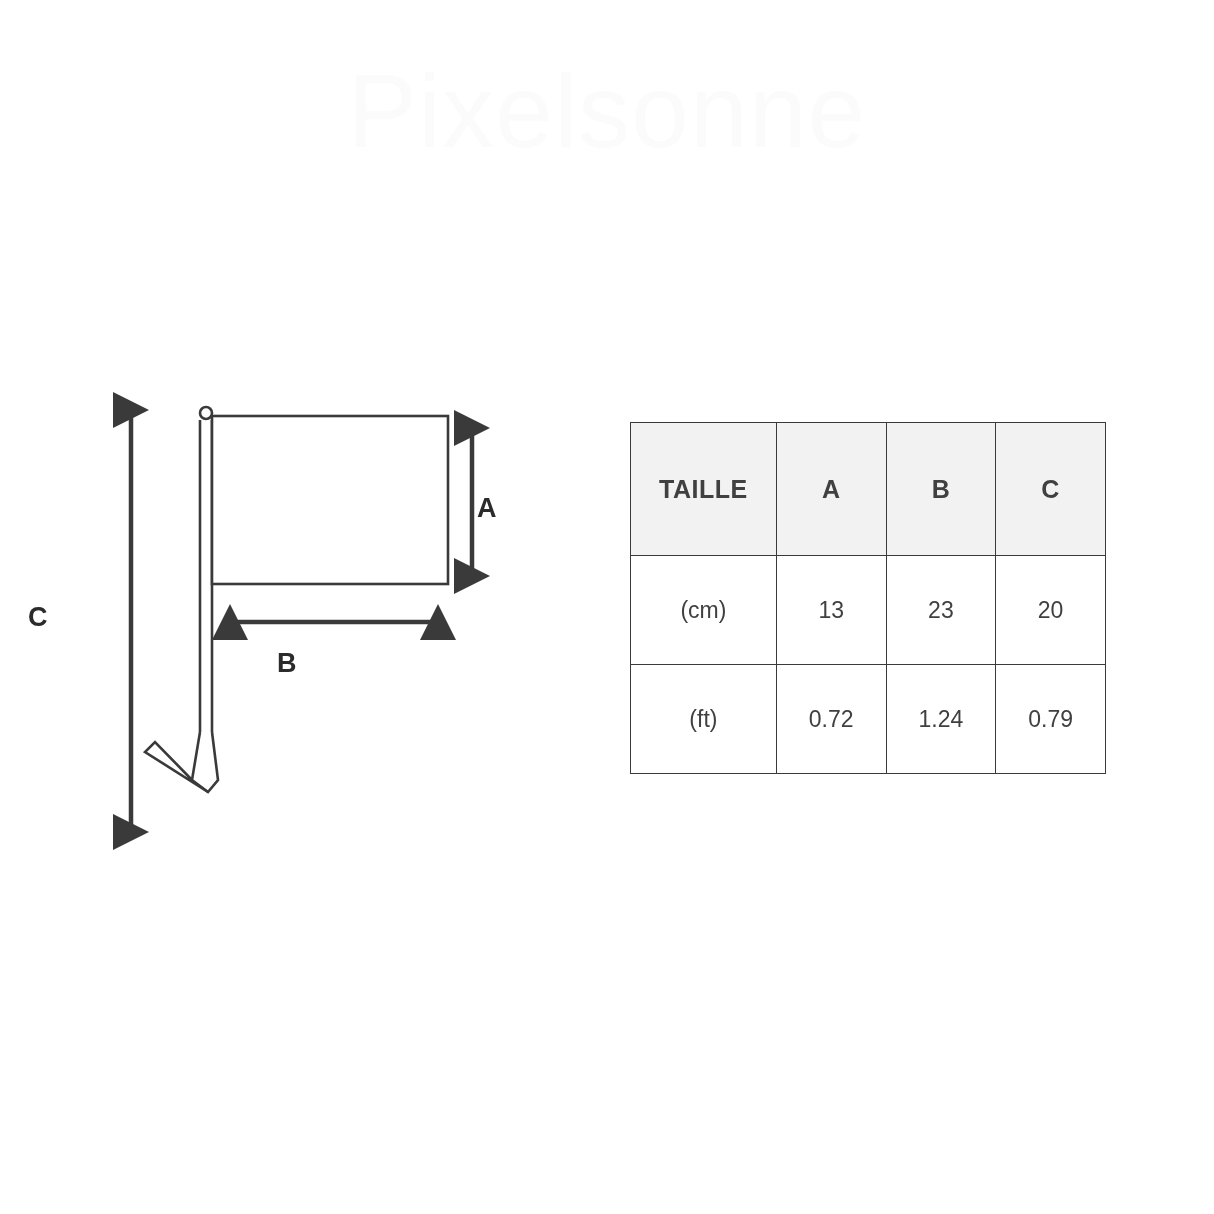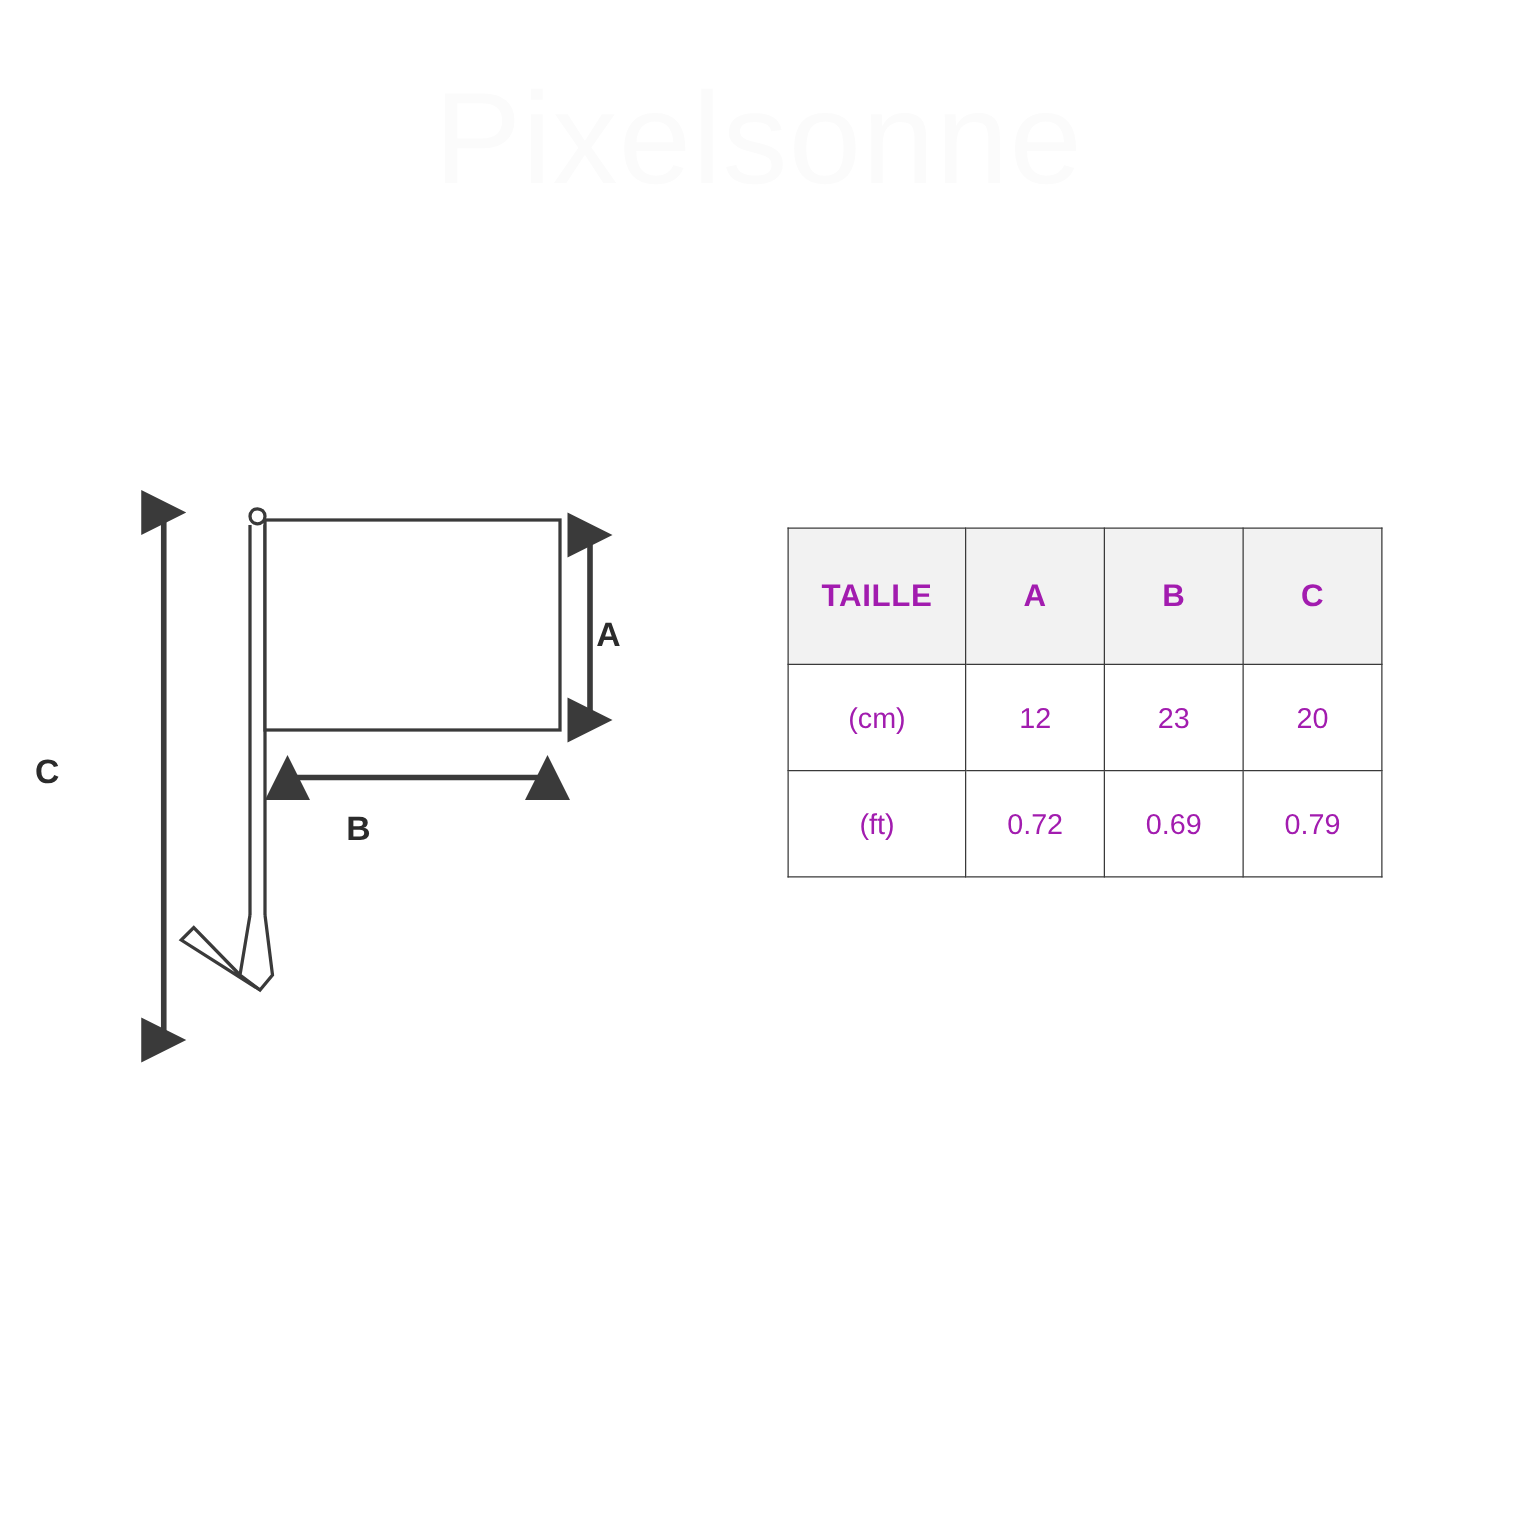"TAILLE" #size-table th, #size-table td { color: #a21caf -> #404040; padding: 0 -> 12px }
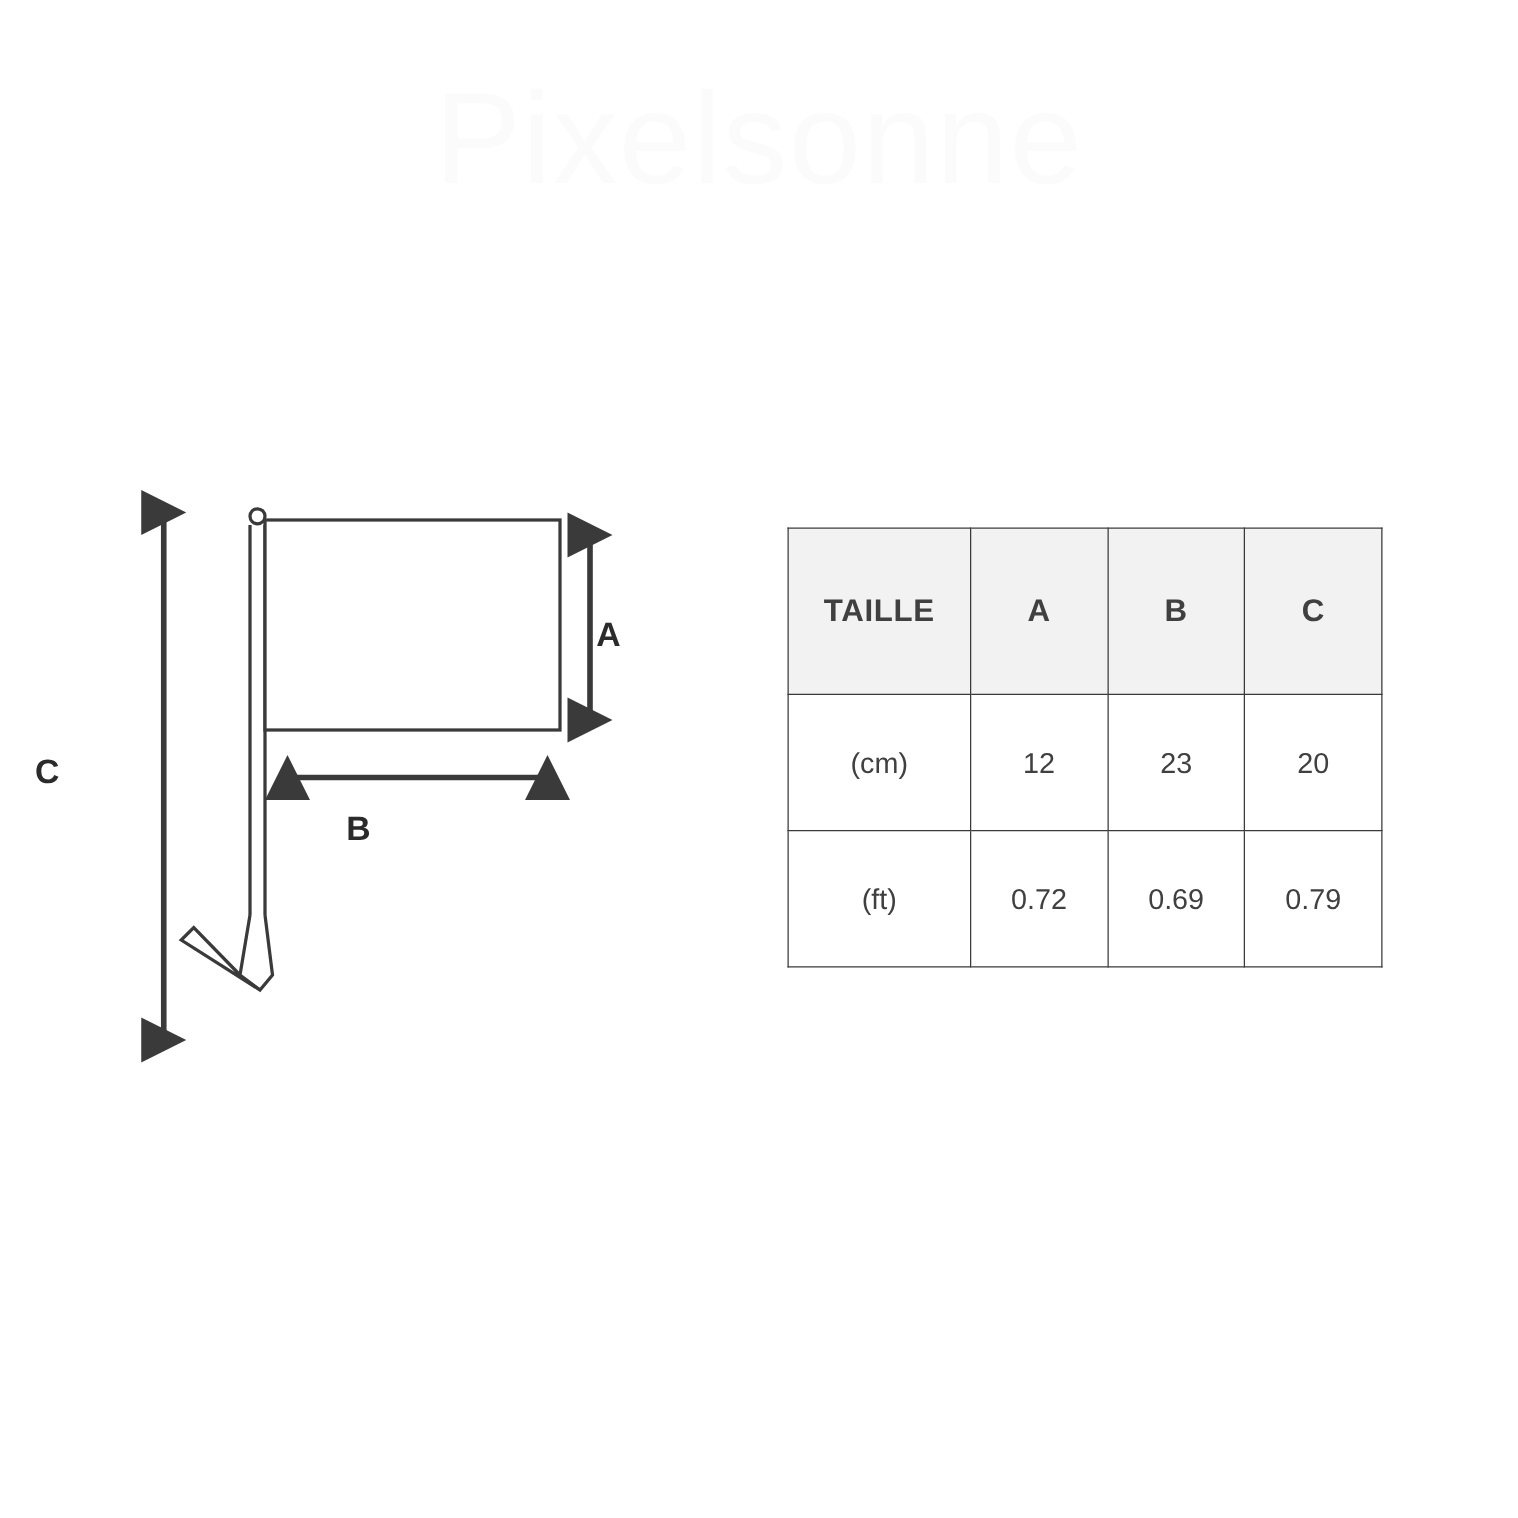"12" td { text: 12 -> 13 }
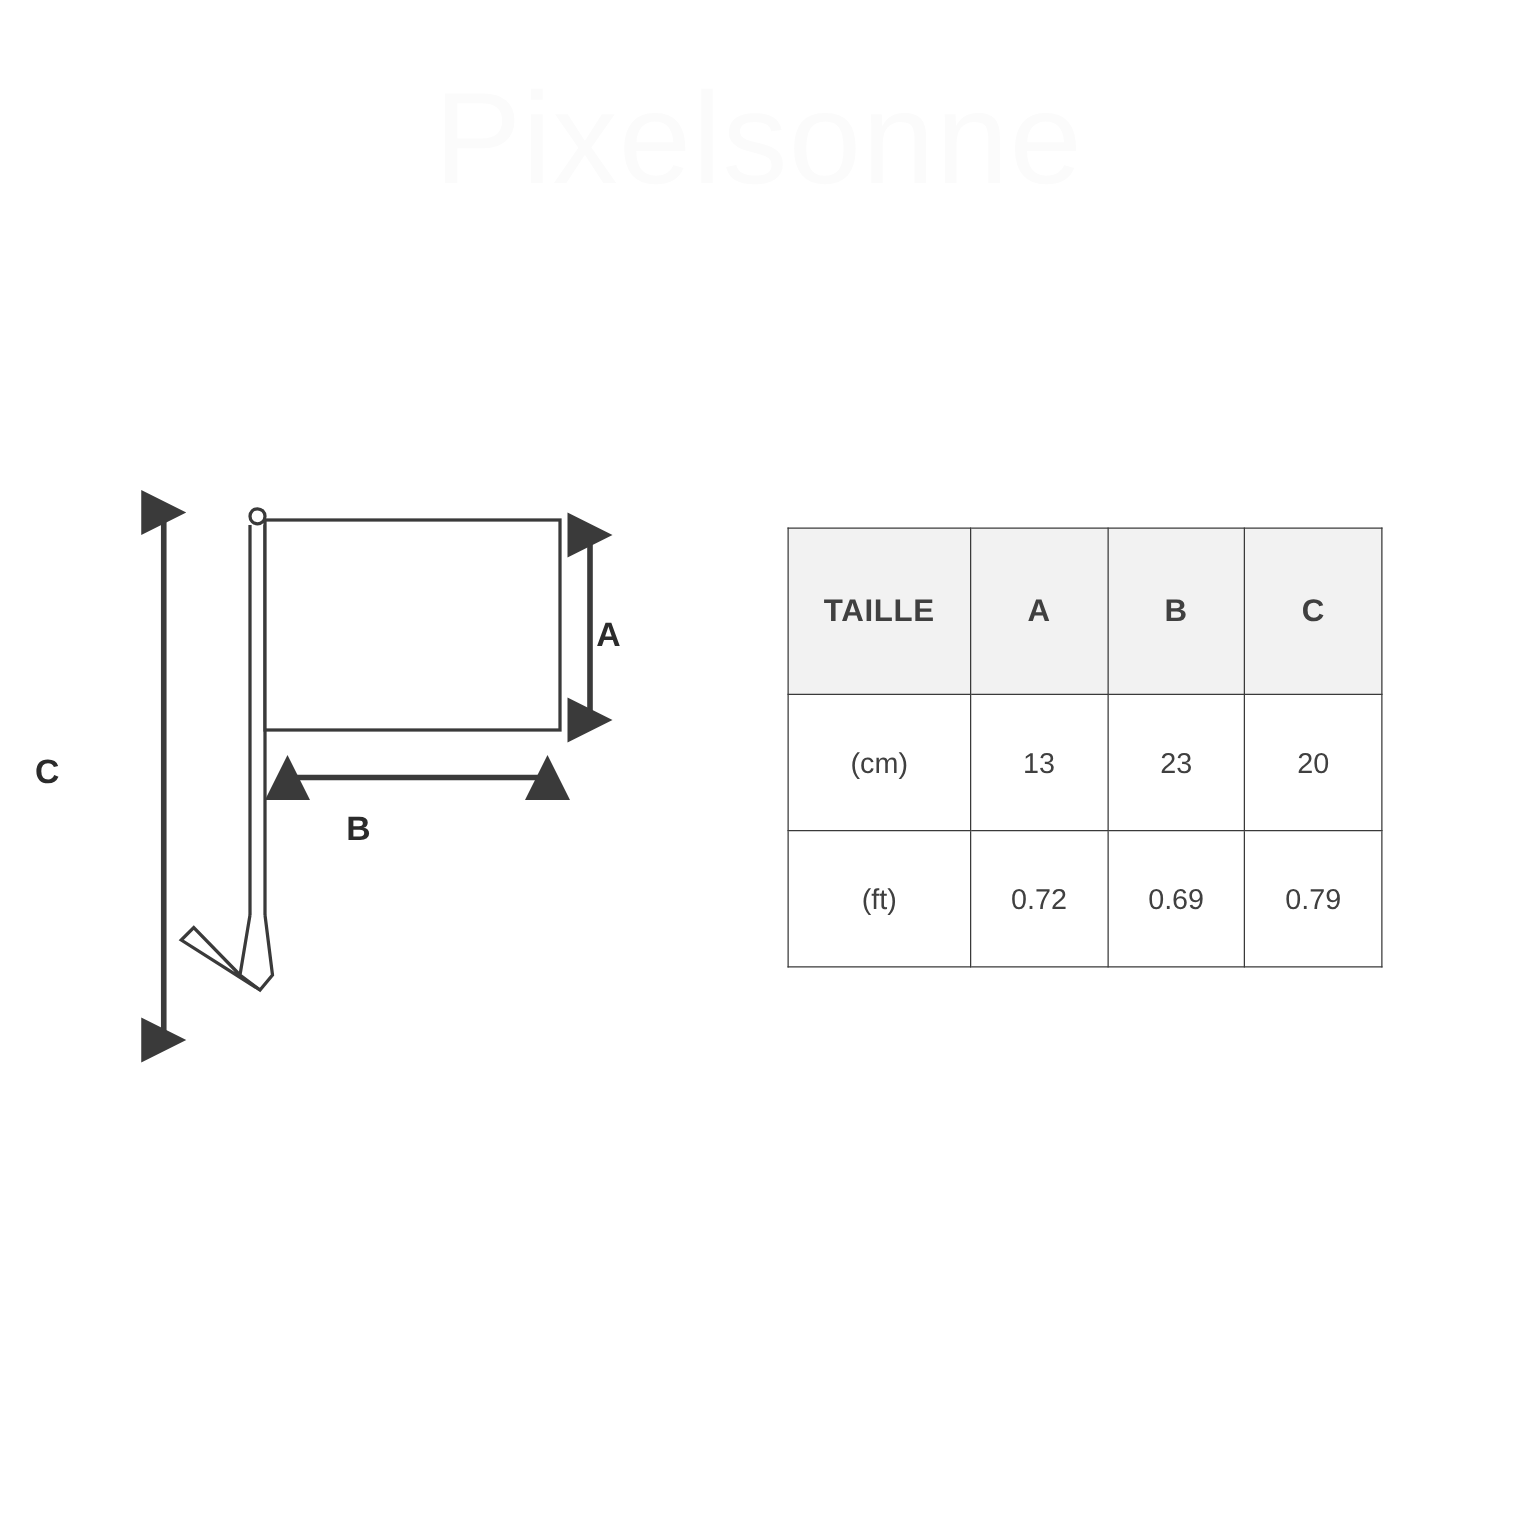"0.69" td { text: 0.69 -> 1.24 }
